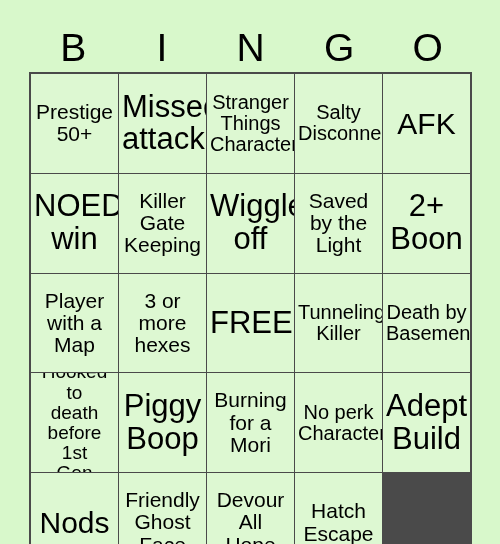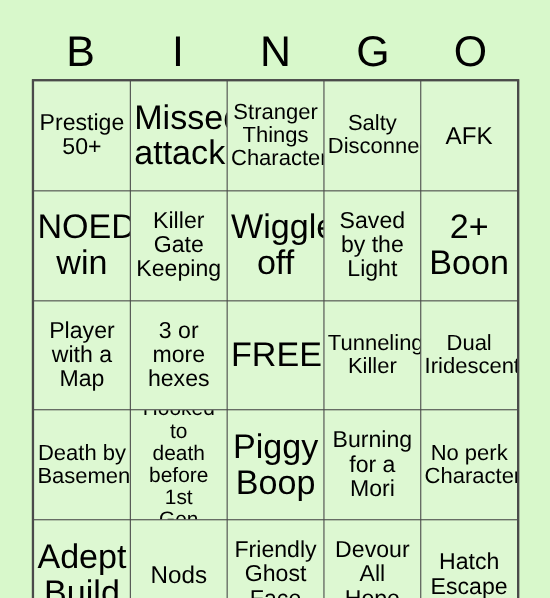"AFK" .t-xl span { font-size: 22px -> 30px }
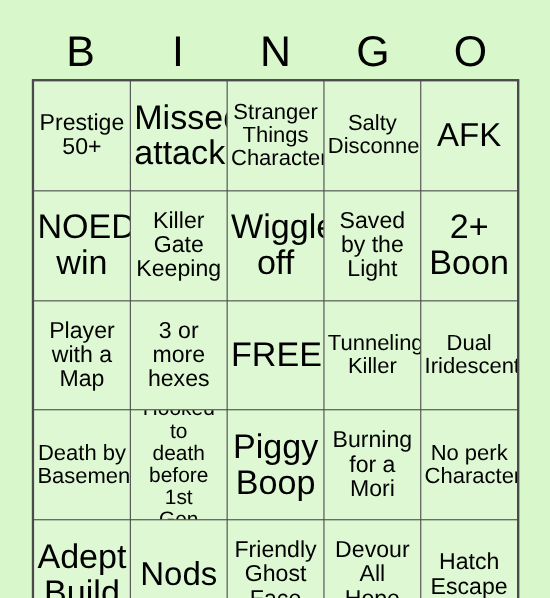"Dual" div.cell { html: <div> <span>Dual Iridescent</span> </div> -> none }
